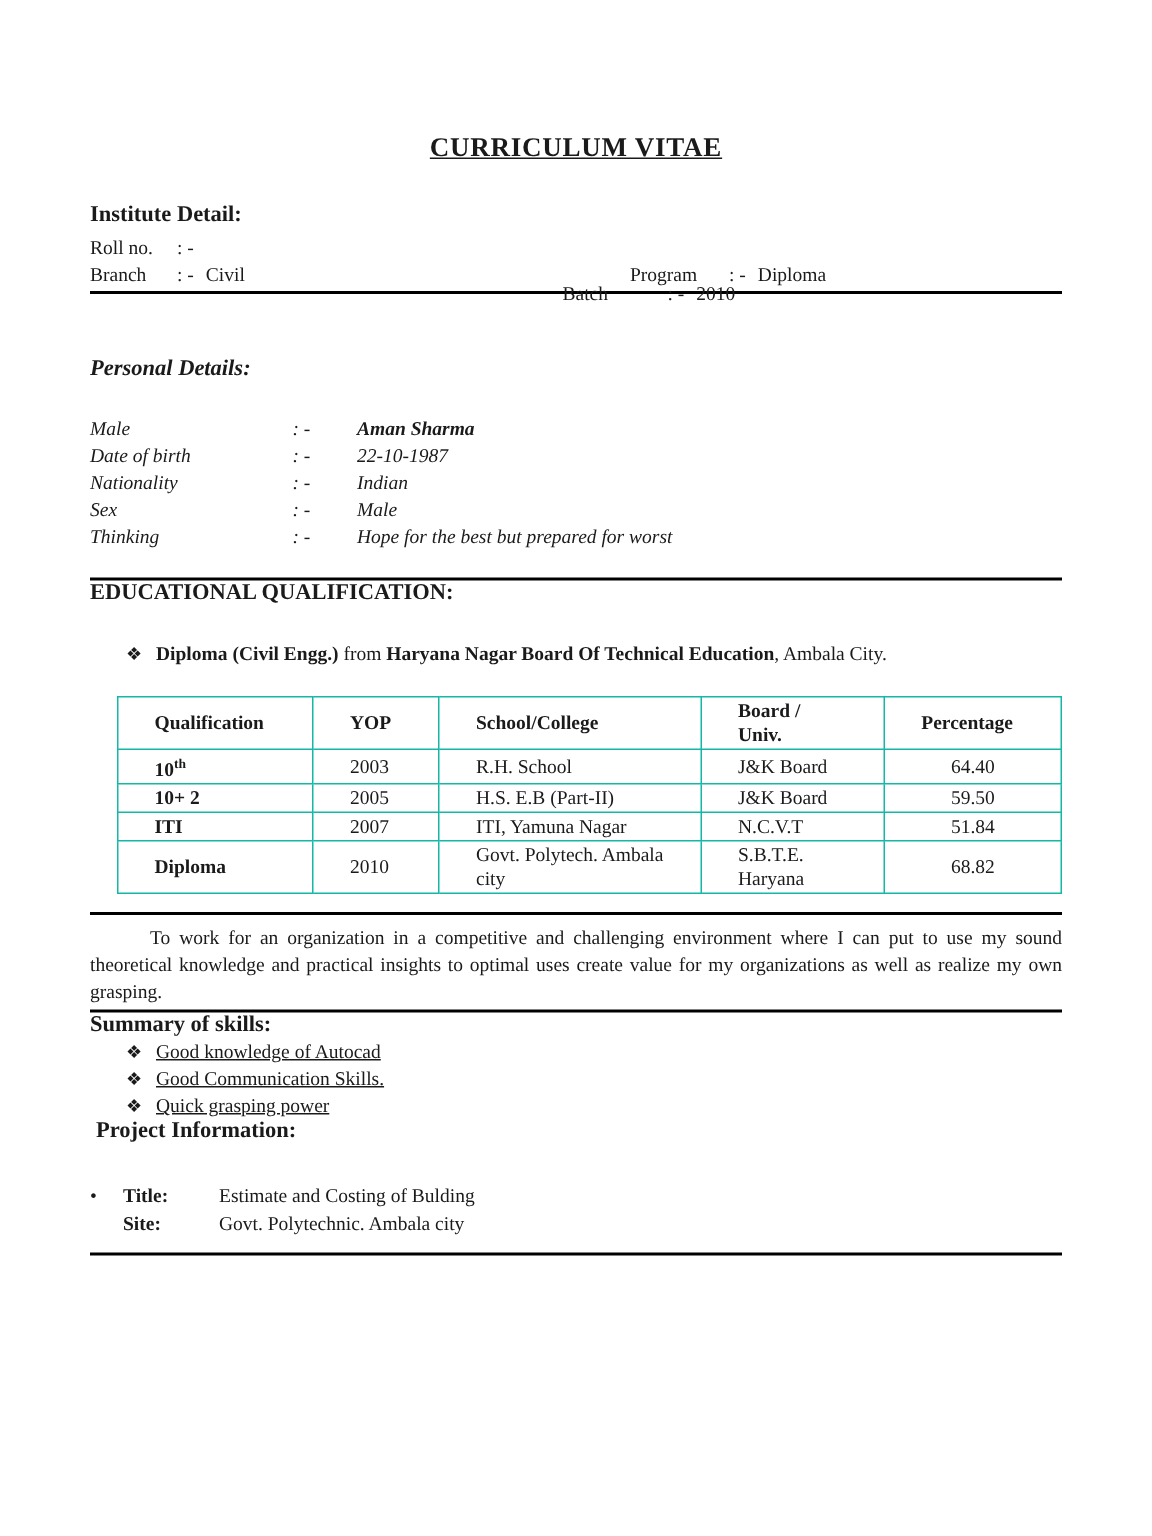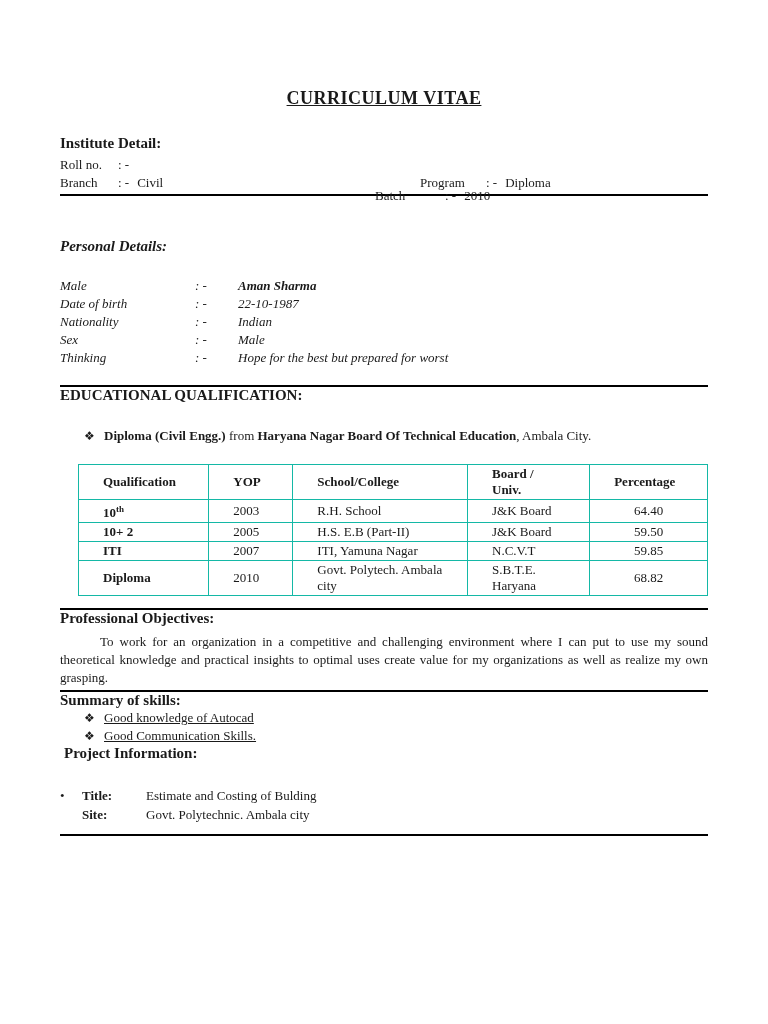"59.85" td.pct { text: 59.85 -> 51.84 }
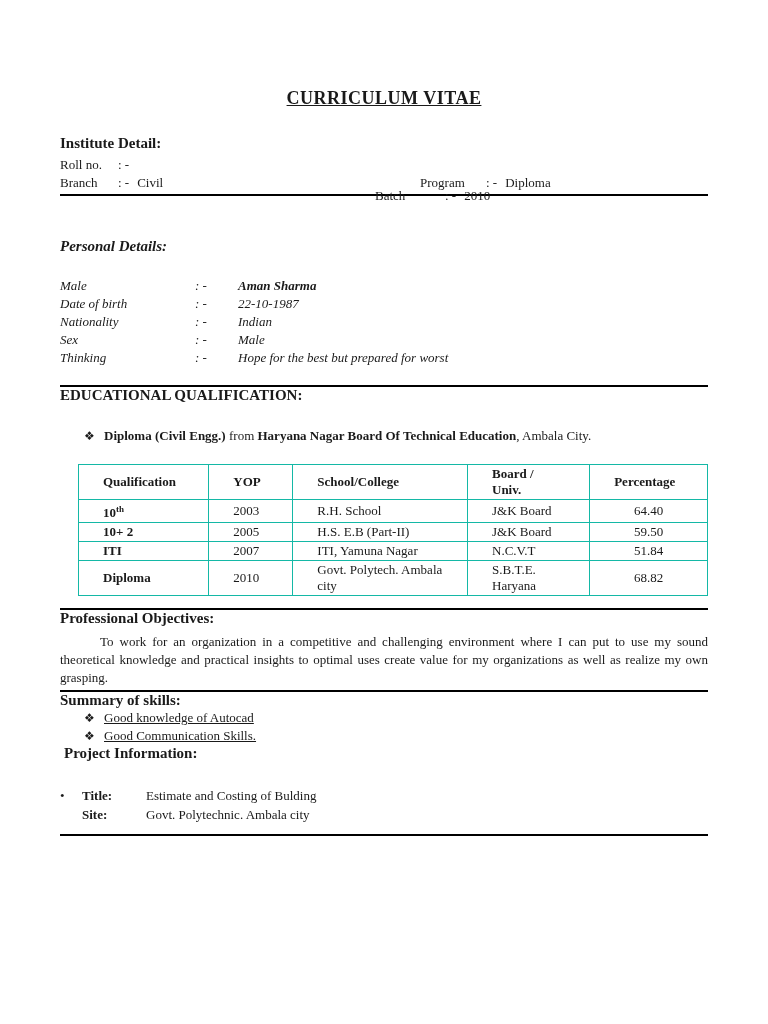"Professional Objectives:" h2.sec { html: <h2>Professional Objectives:</h2> -> none }
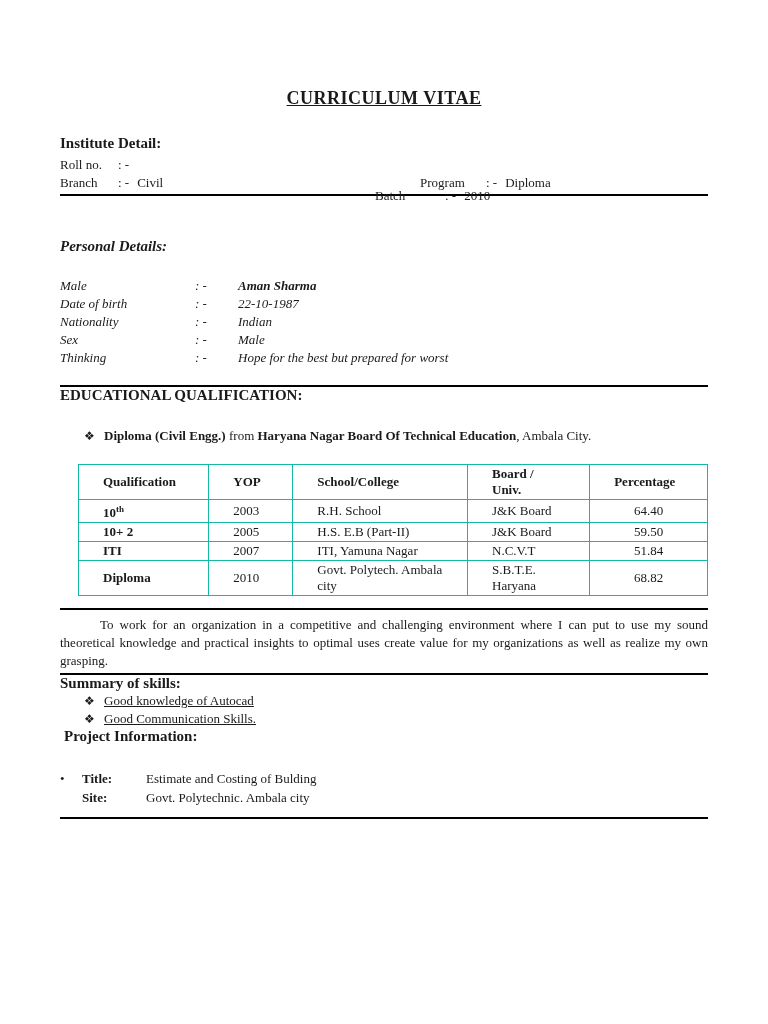"❖ Quick grasping power" div.skill-item { html: none -> <div> <span>❖</span><span>Quick grasping power</span> </div> }
